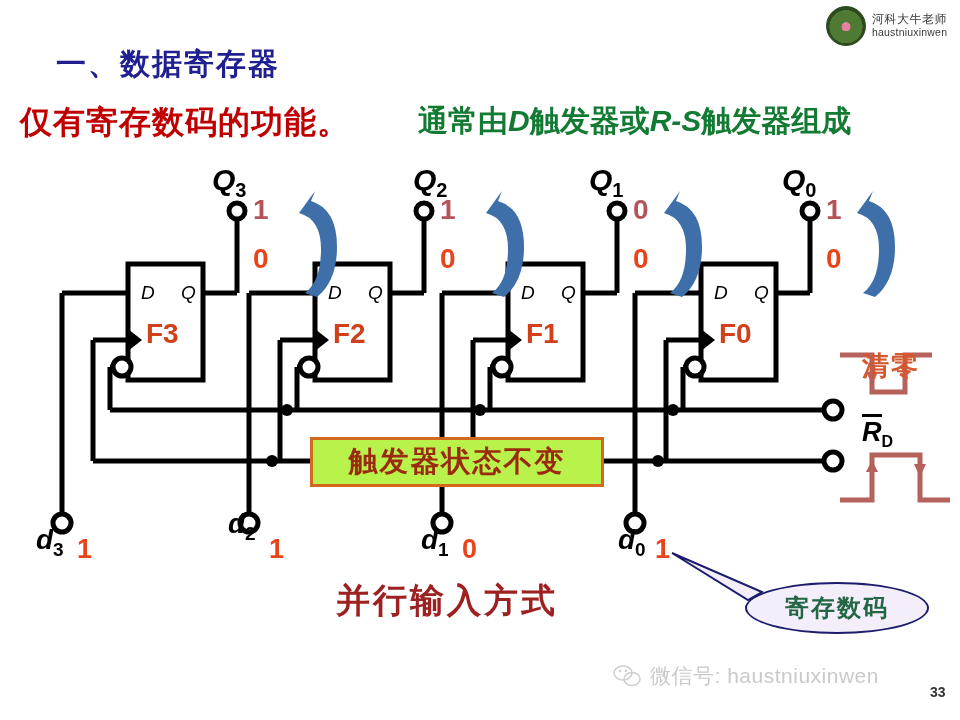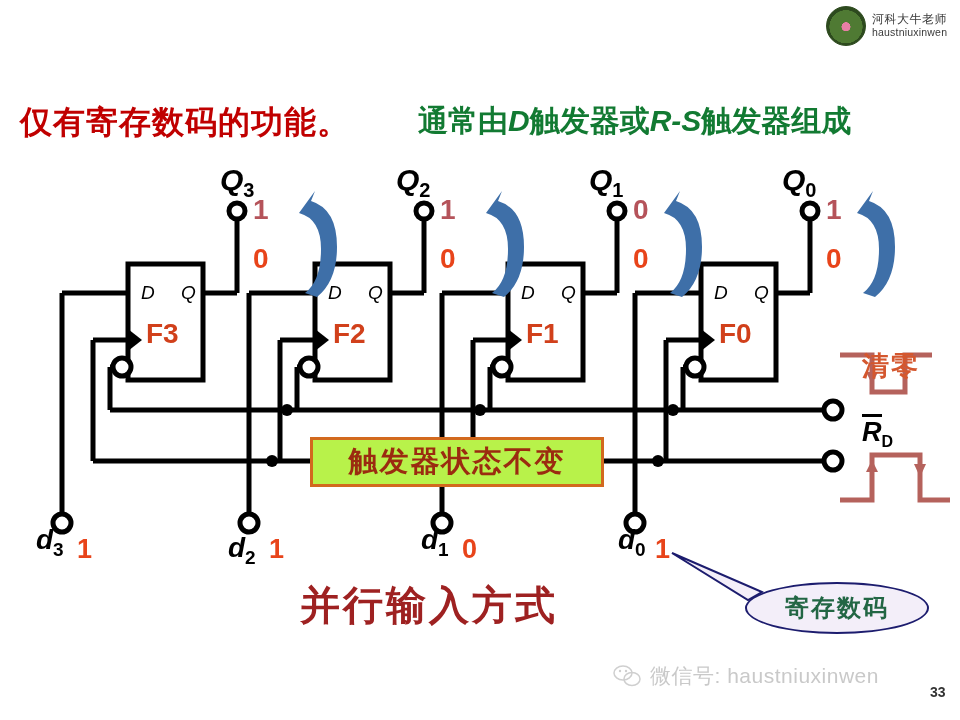"一、数据寄存器" div.abs { html: none -> <div>一、数据寄存器</div> }
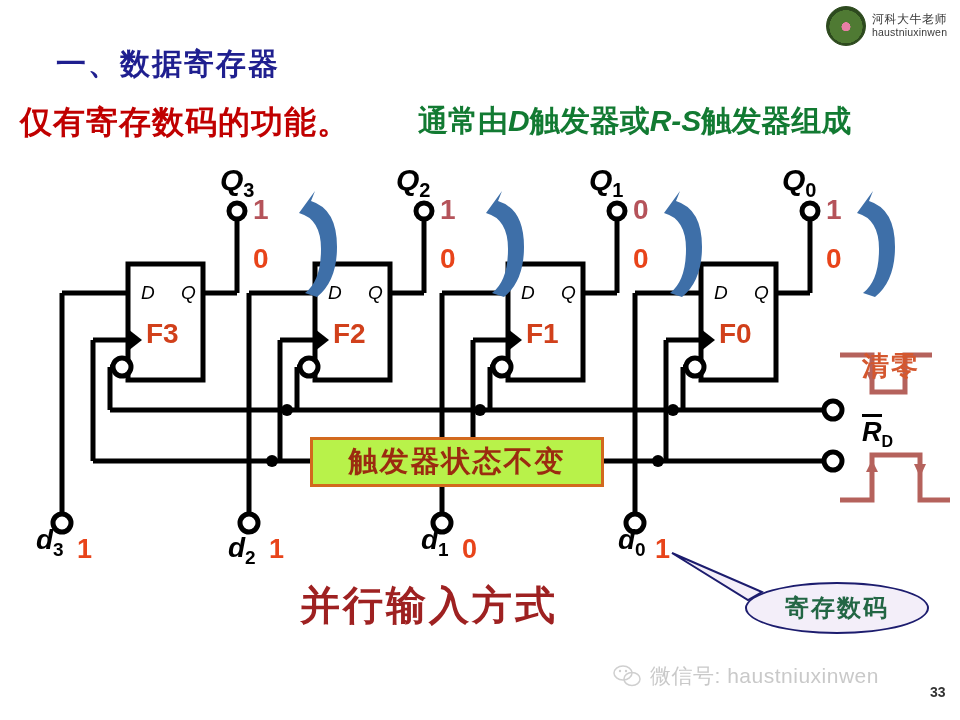"Q3" div.abs { left: 220px -> 212px }
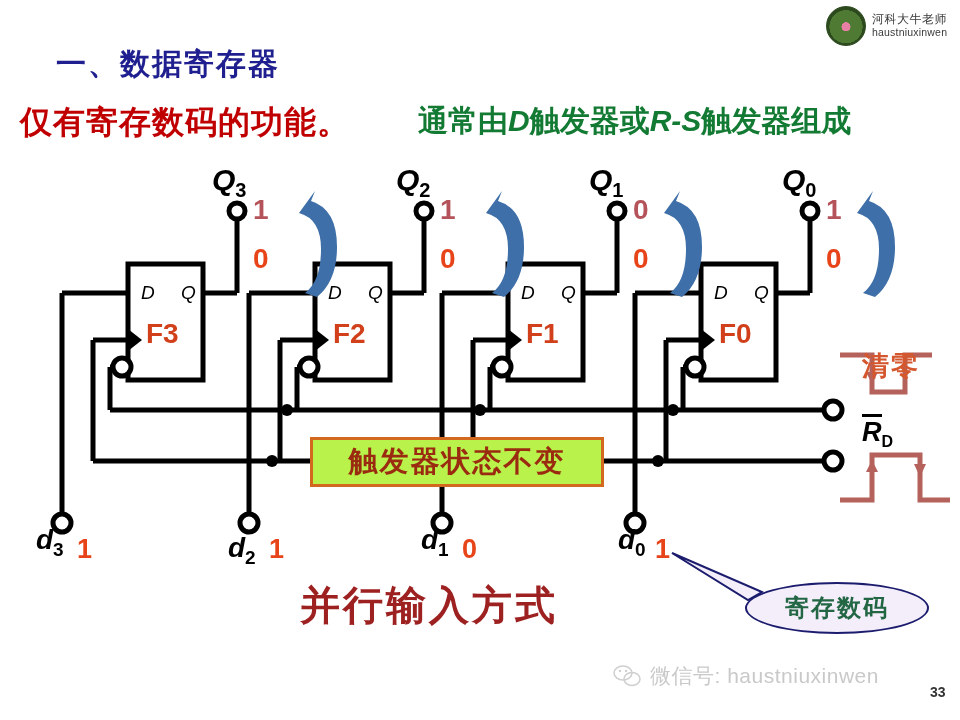"Q2" div.abs { left: 396px -> 413px }
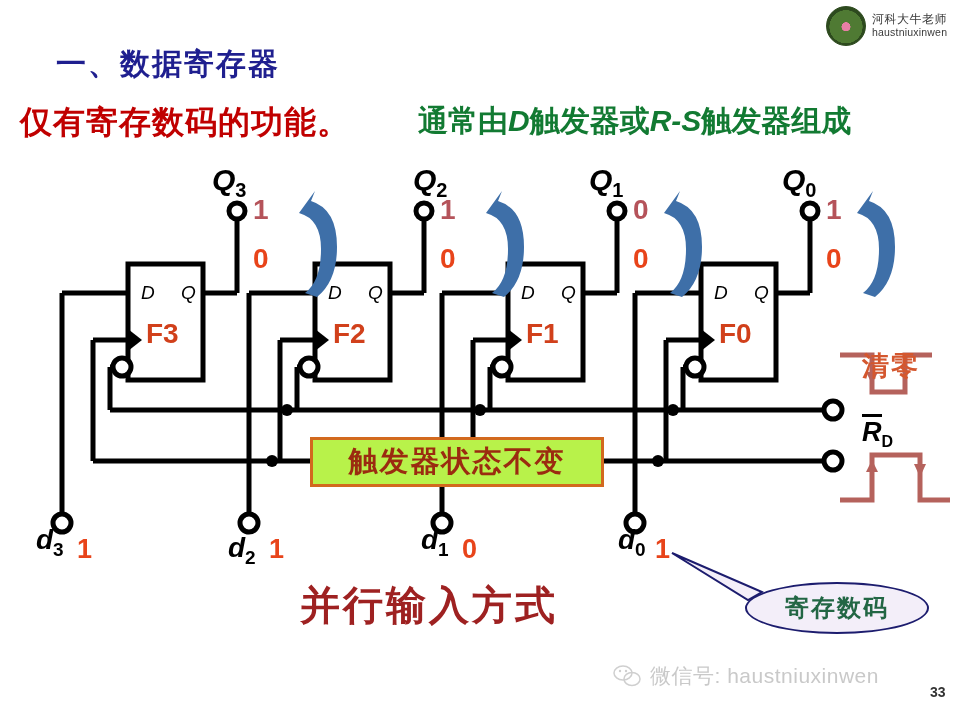"d2" div.abs { top: 532px -> 508px }
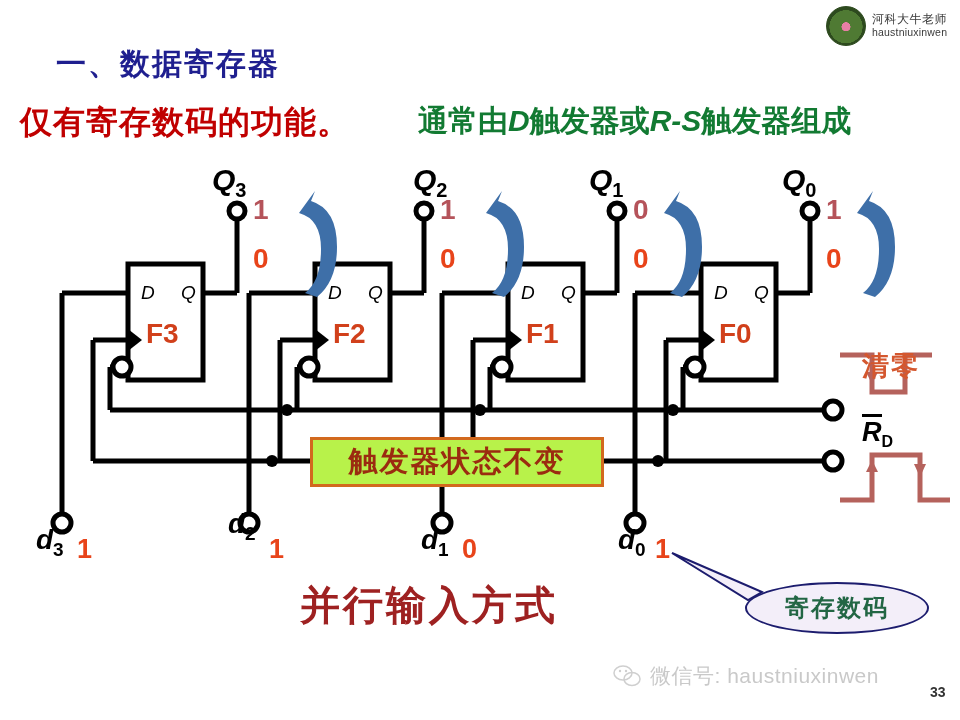"并行输入方式" #parallel-label { font-size: 40px -> 34px; left: 300px -> 336px }
